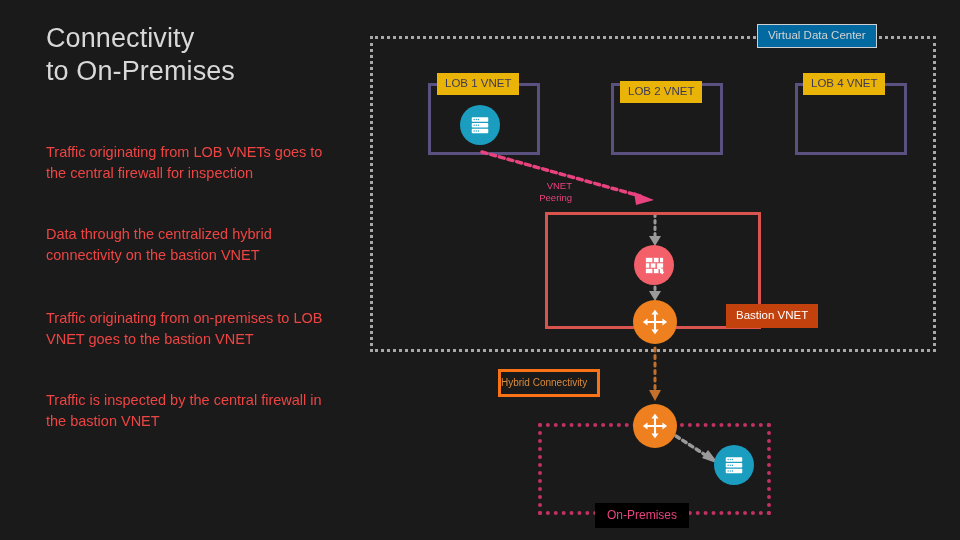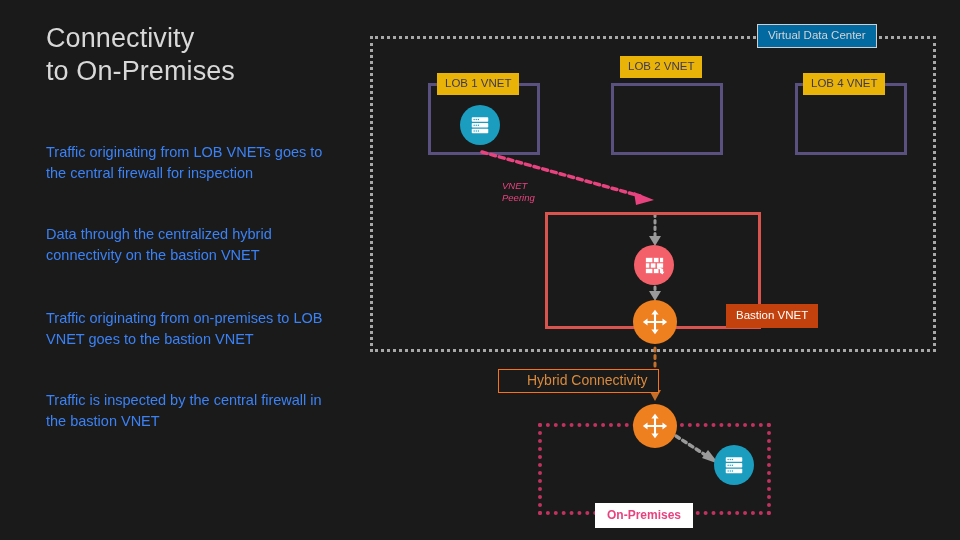"LOB 2 VNET" .lbl2 { top: 56px -> 81px }
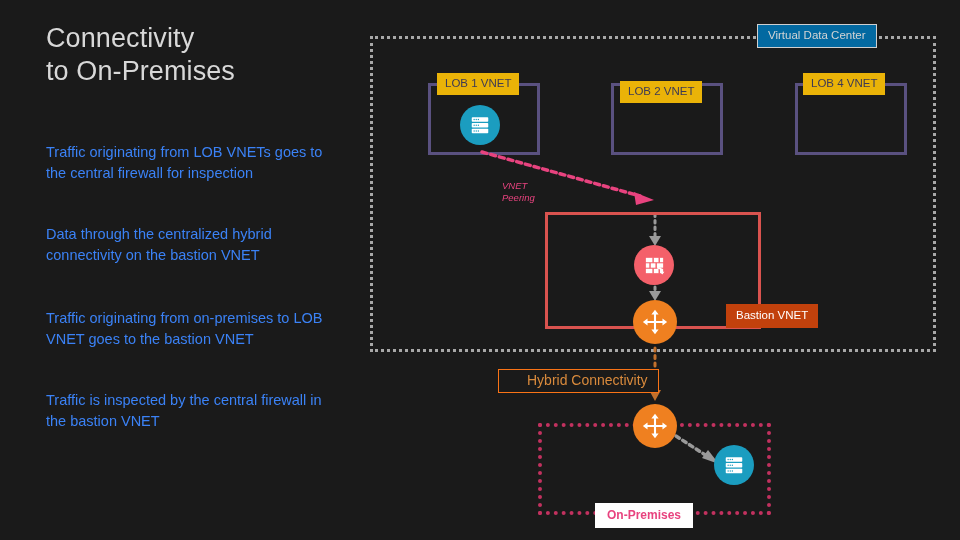"Traffic originating from LOB VNETs" .para { color: #3b82f6 -> #ef4444 }
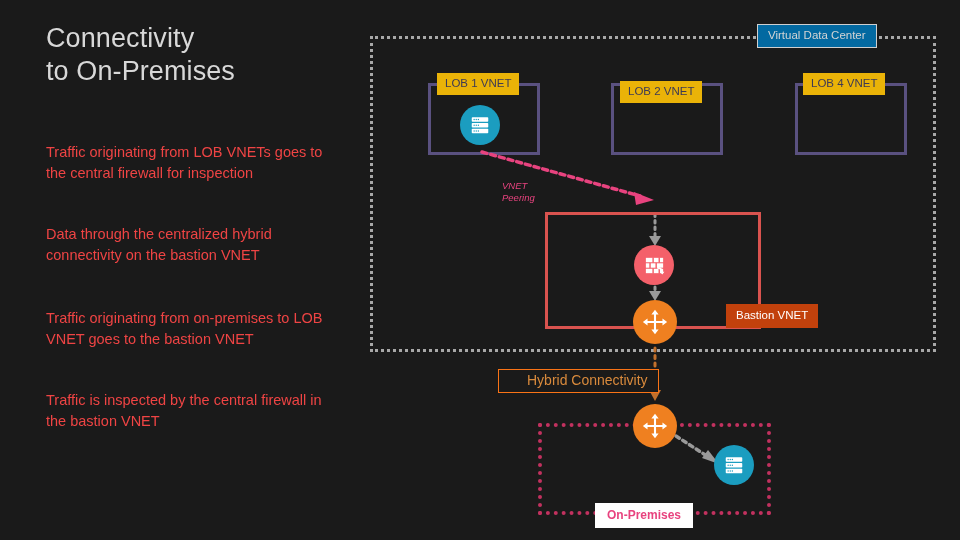"VNET" .peering-text { font-style: italic -> none; text-align: left -> right }
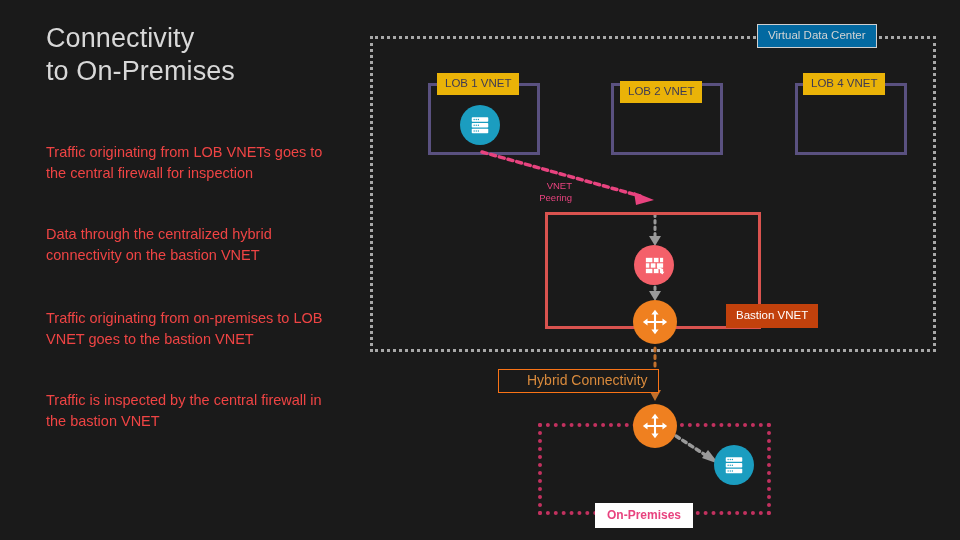"Hybrid Connectivity" .hybrid-label { border: 1px solid #f97316 -> 3px solid #f97316; font-size: 14px -> 10px; padding: 4px 10px 5px 28px -> 4px 10px 5px 0 }
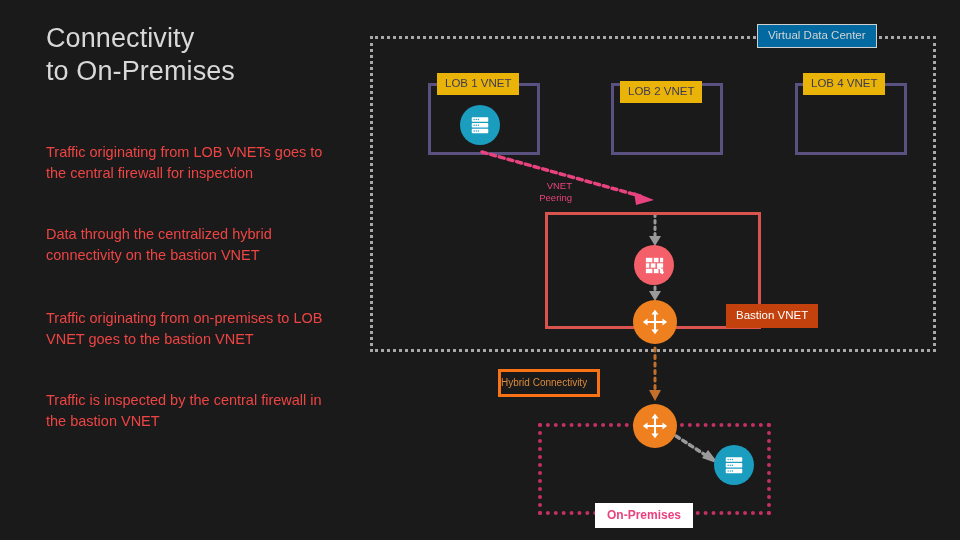"On-Premises" .onprem-label { background: #ffffff -> #000000; font-weight: bold -> none }
